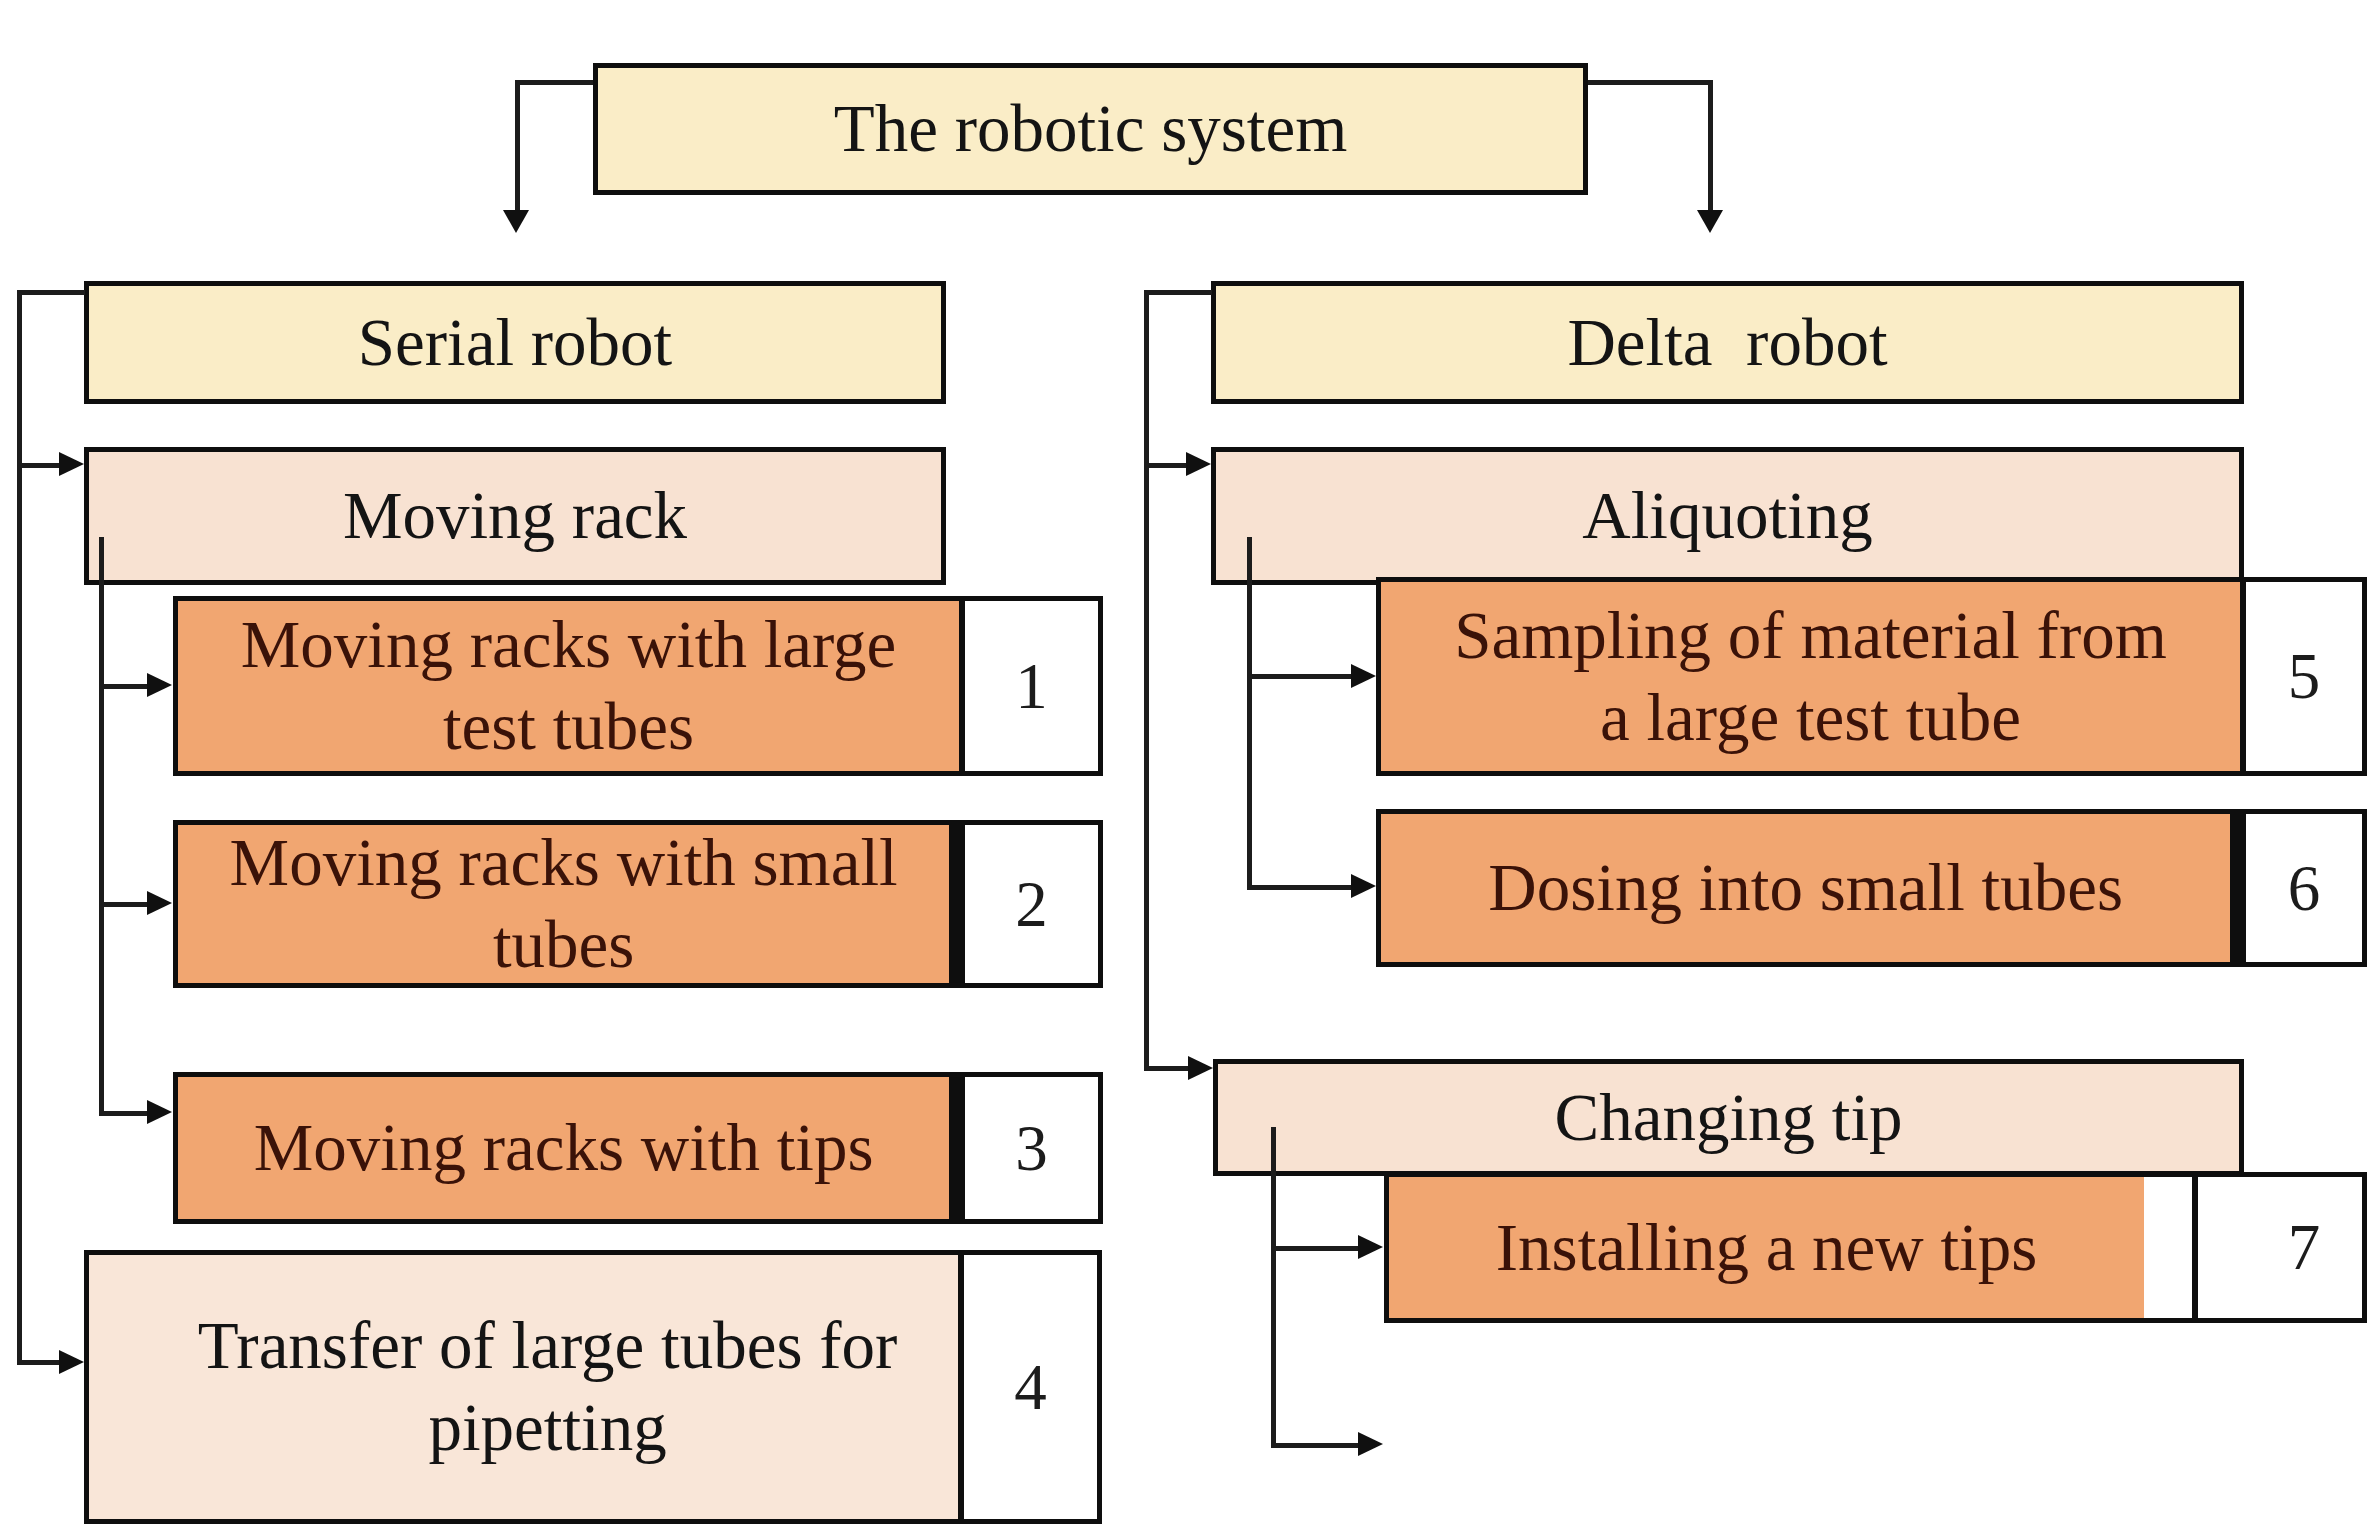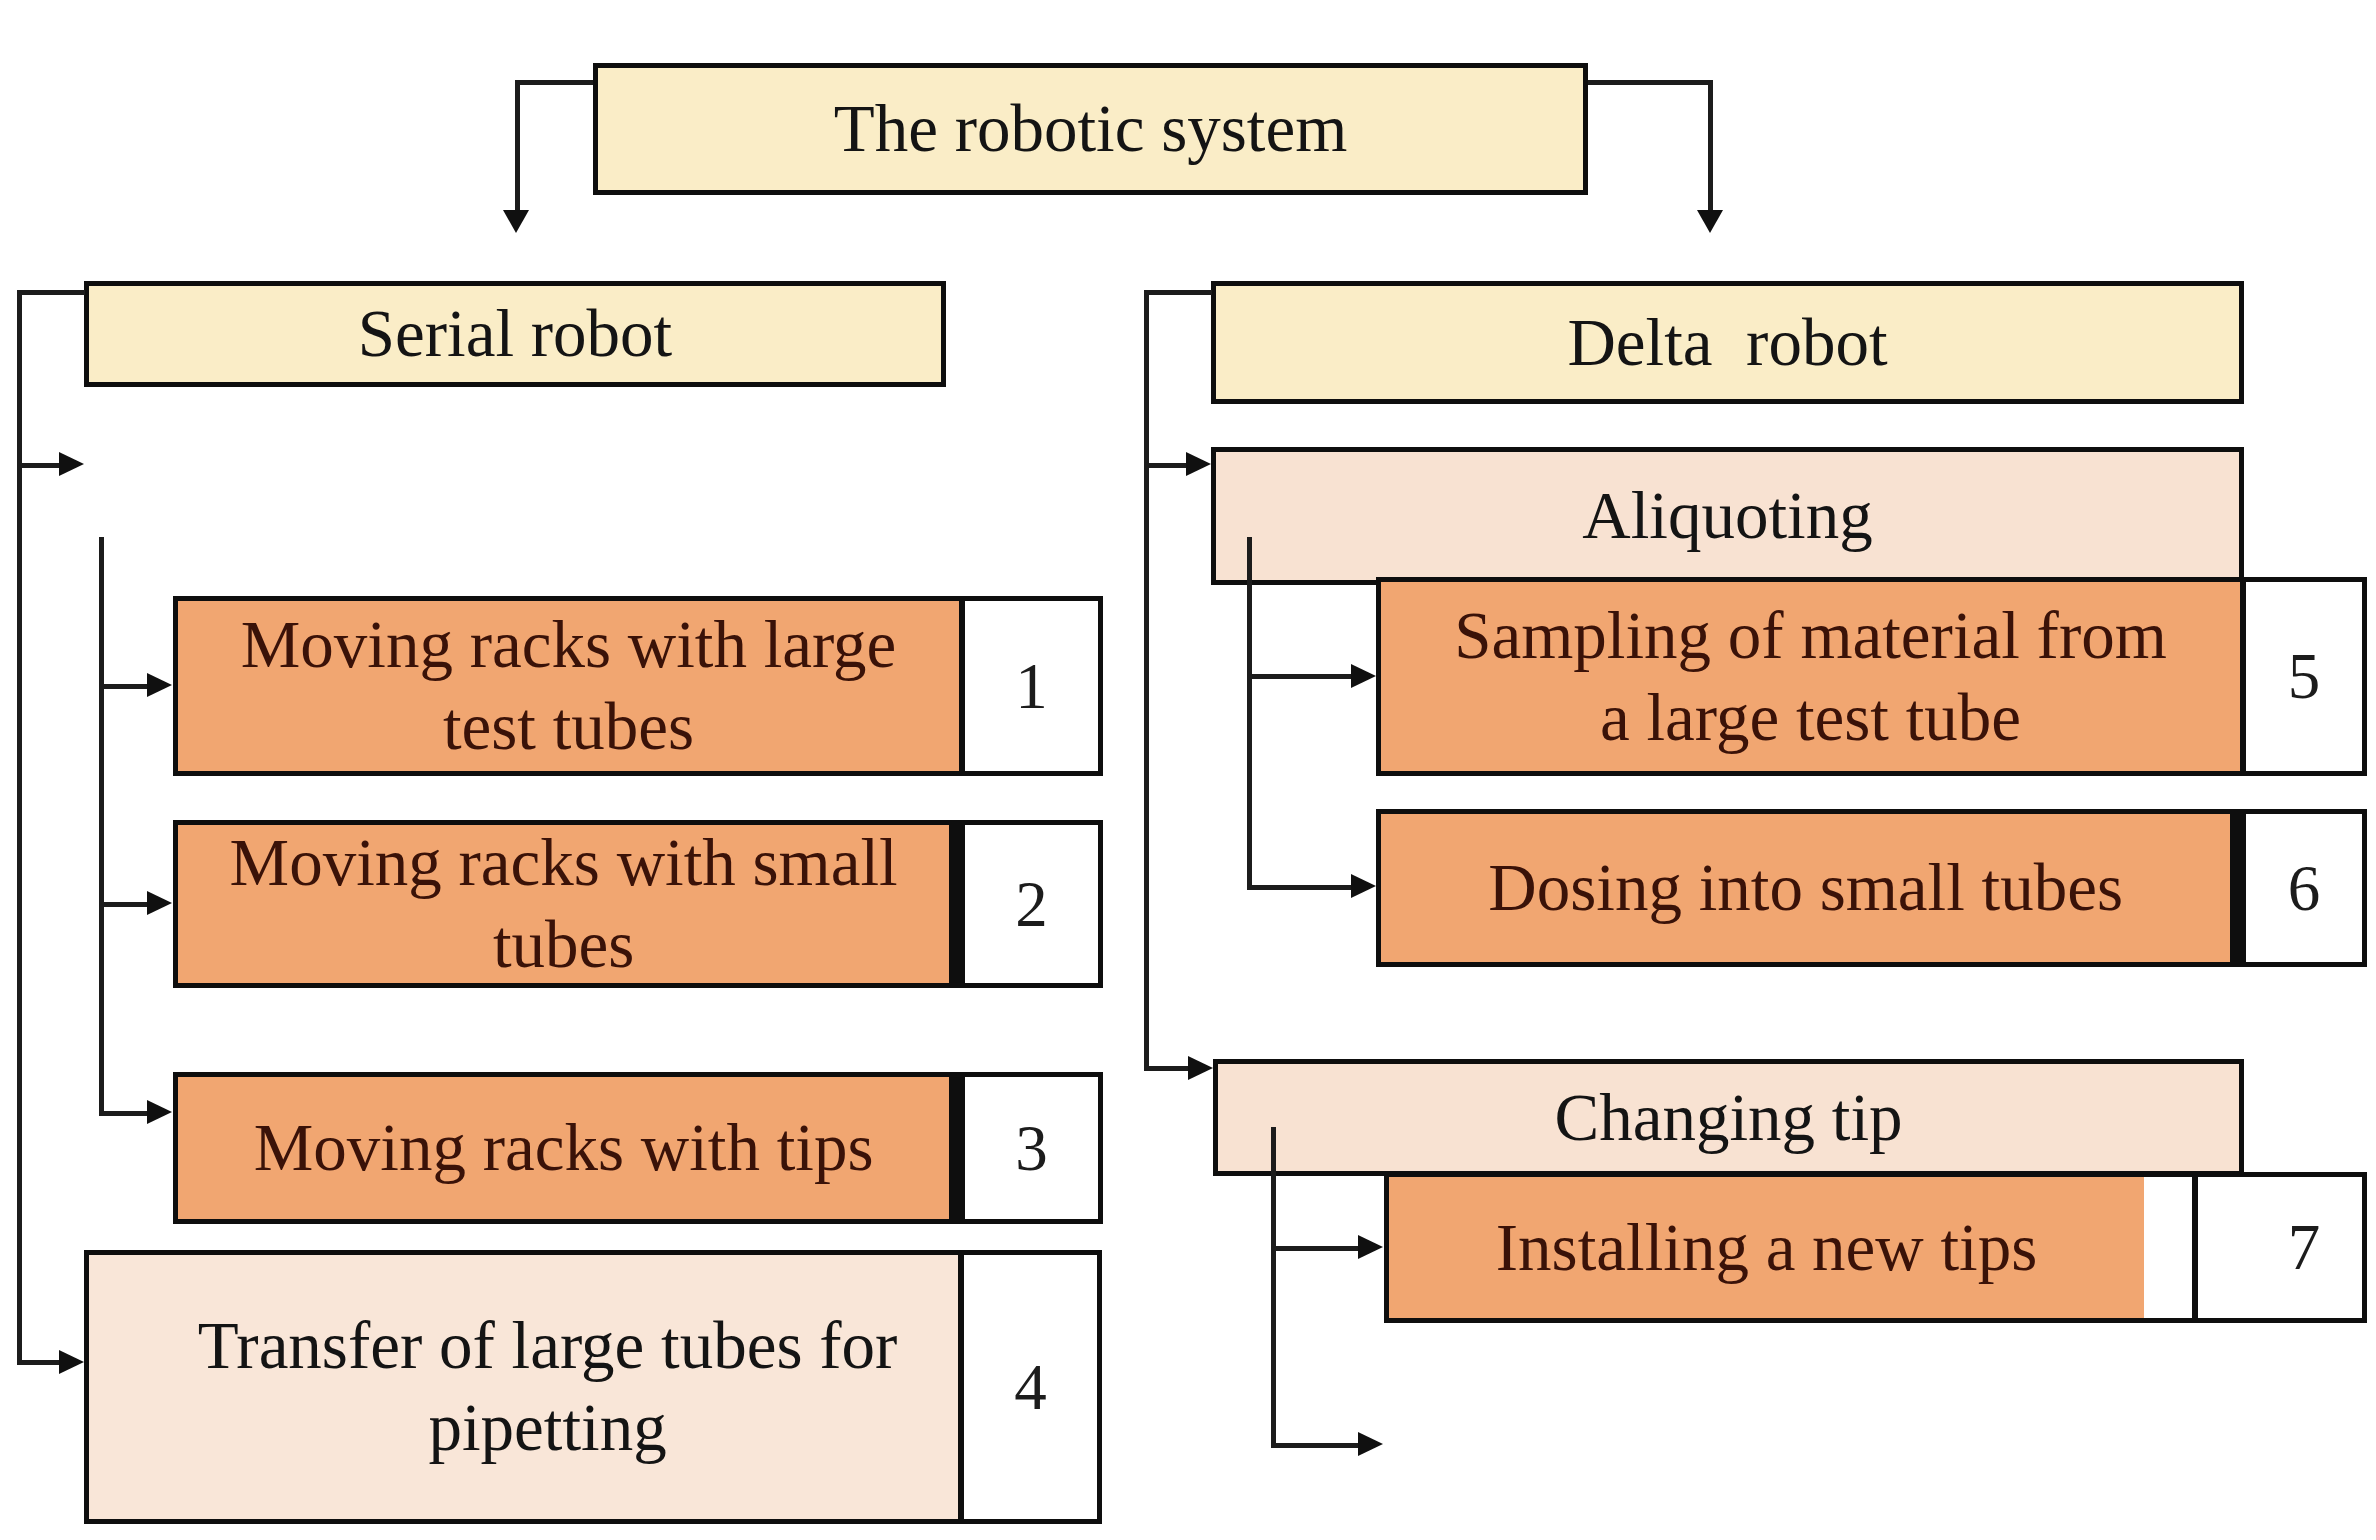"Serial robot" div.node { height: 106px -> 123px }
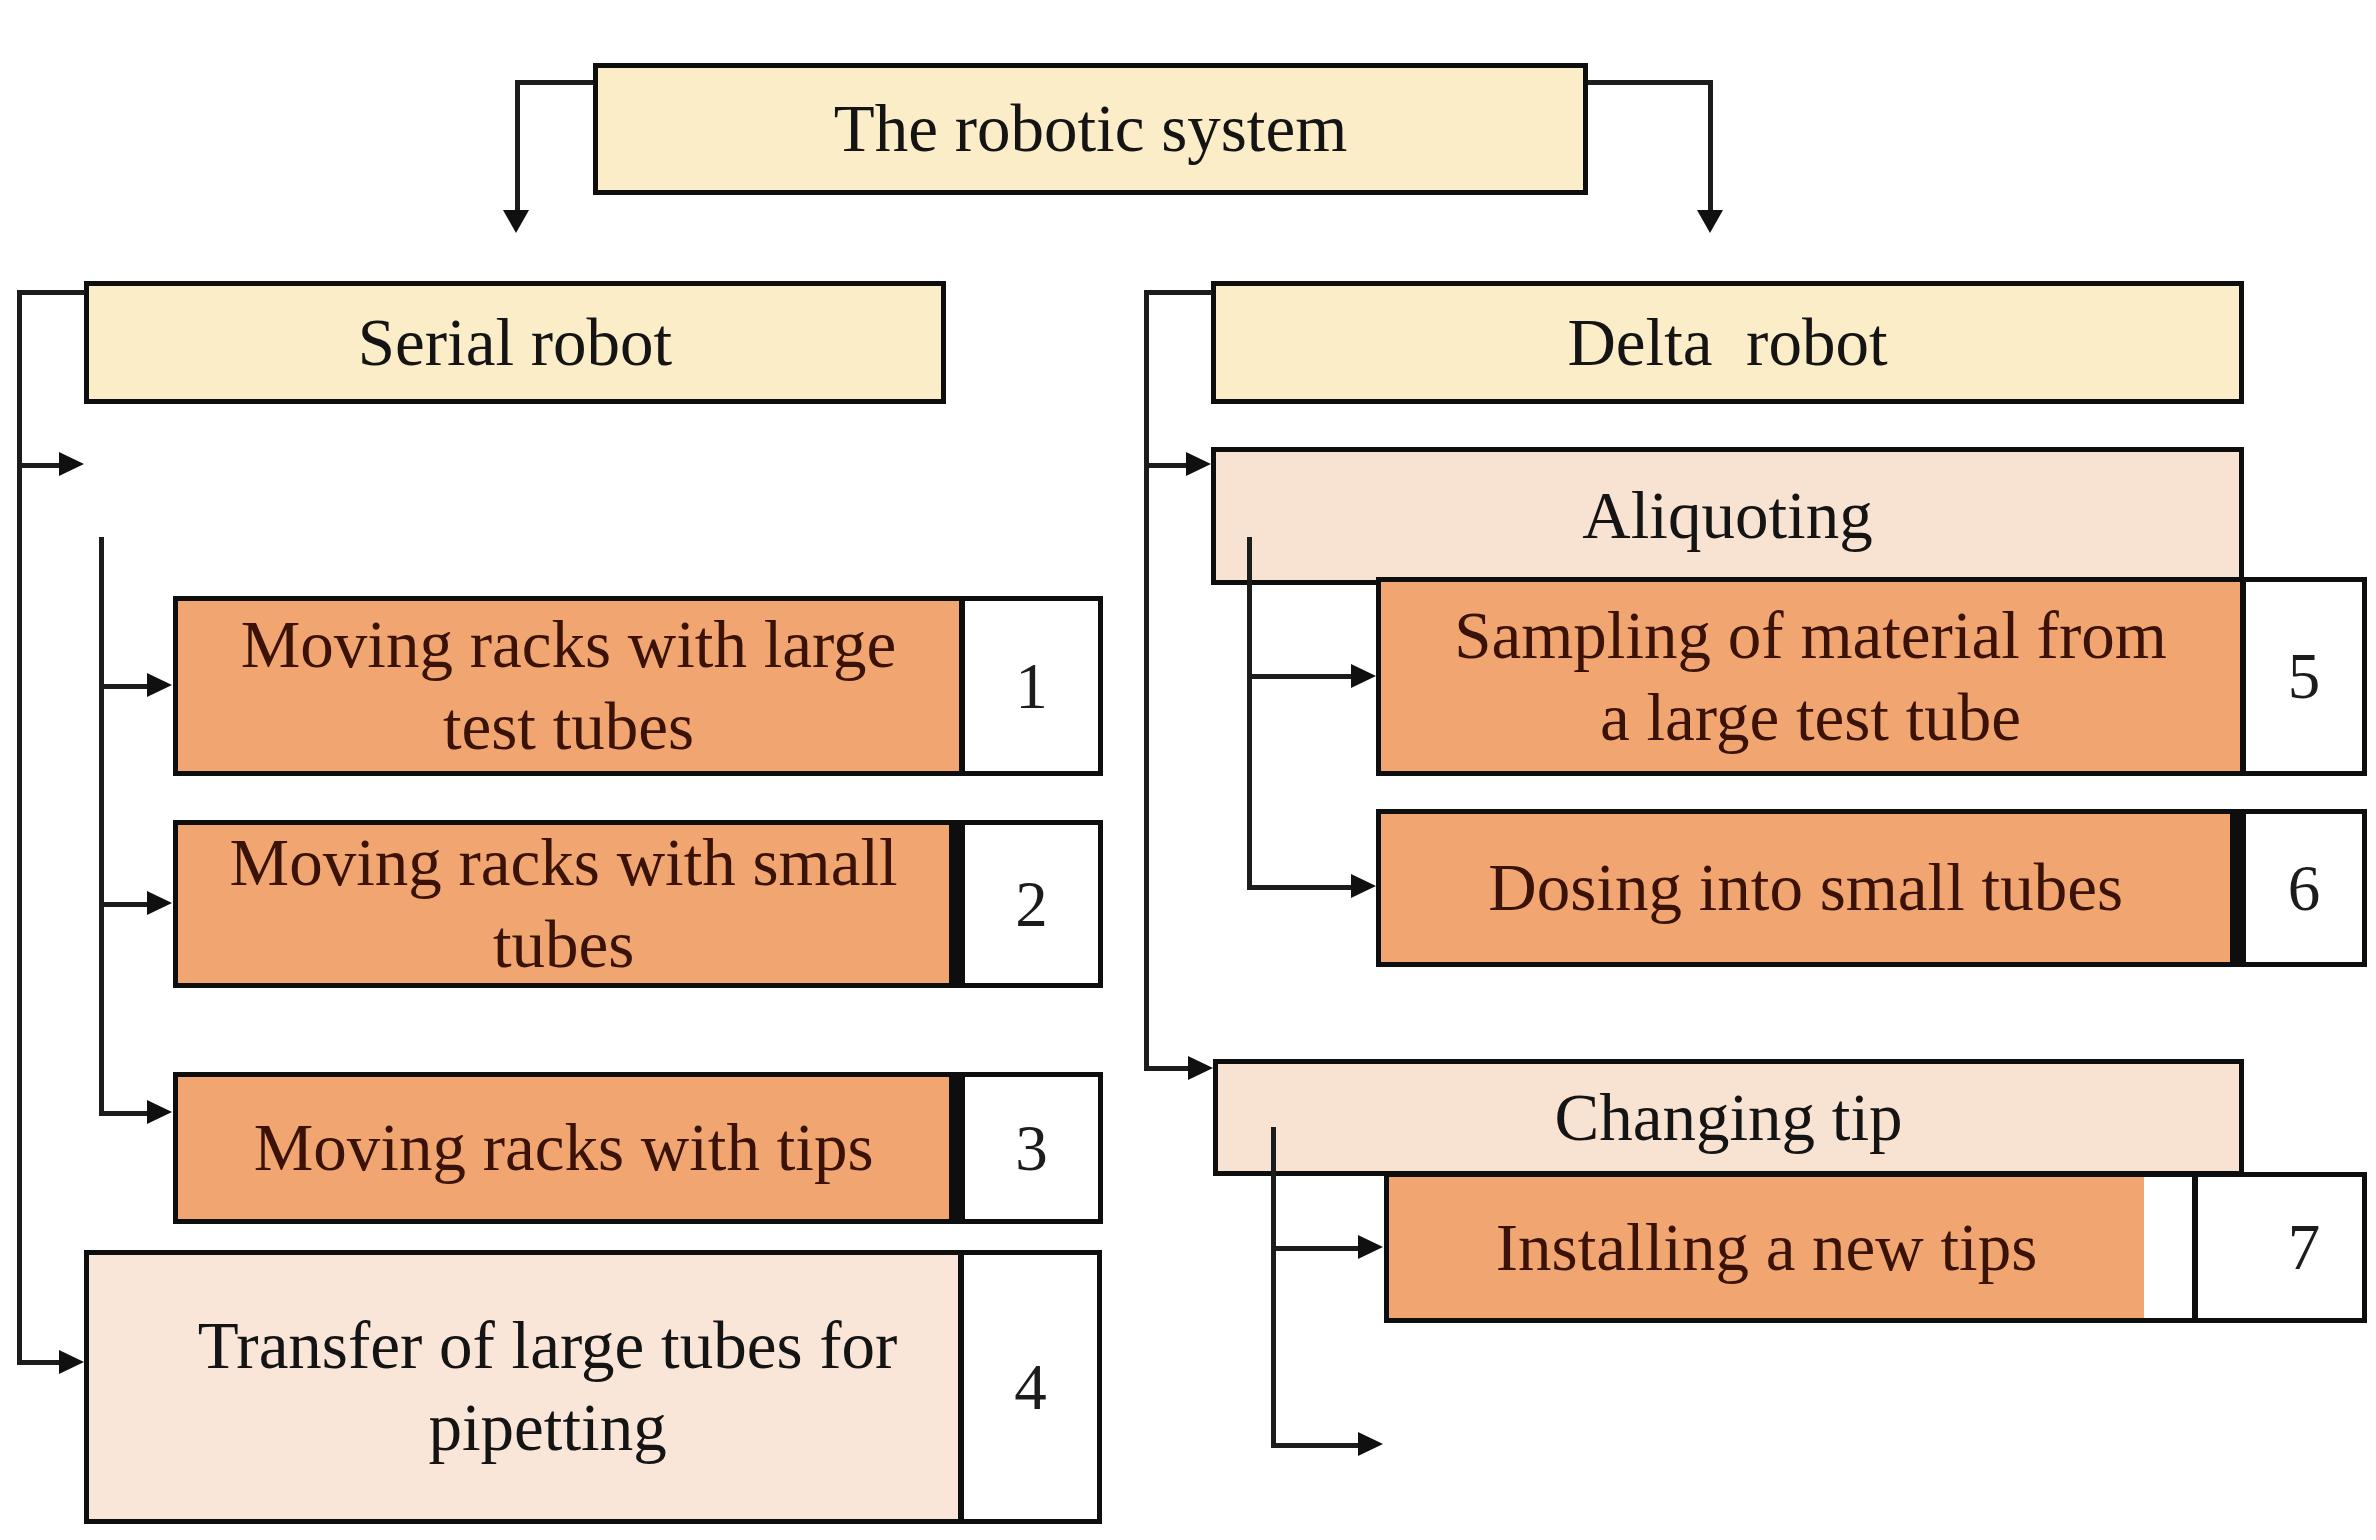"Moving rack" div.node { html: none -> <div> <span>Moving rack</span> </div> }
